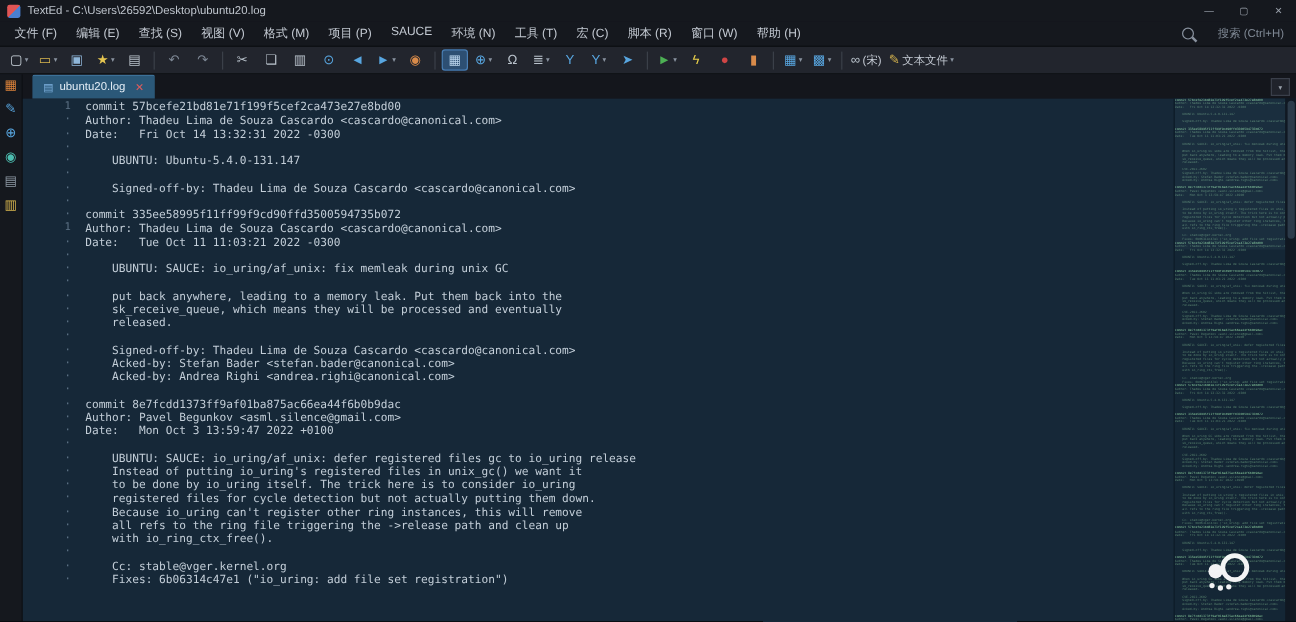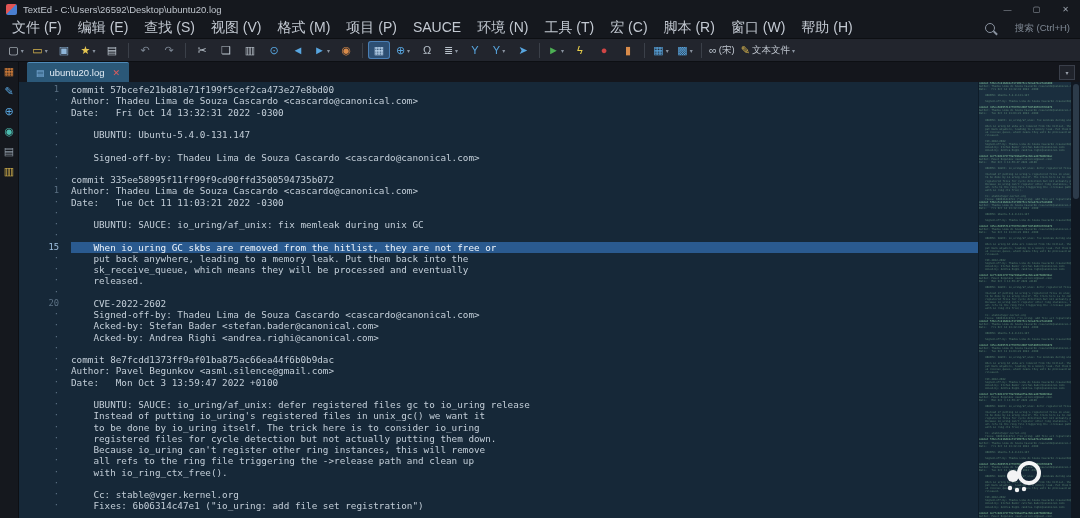"文件 (F)" .menu-item { font-size: 14px -> 10px }
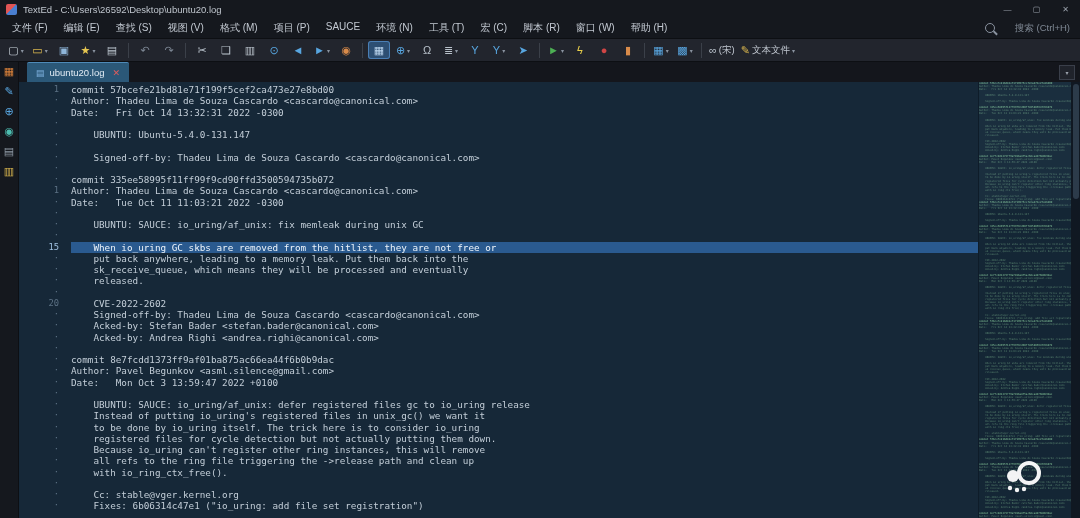"15" div.code-line { html: <div><span>15</span><span> When io_uring GC skbs are removed from the hitlist, they are not free or</span></div> -> none }
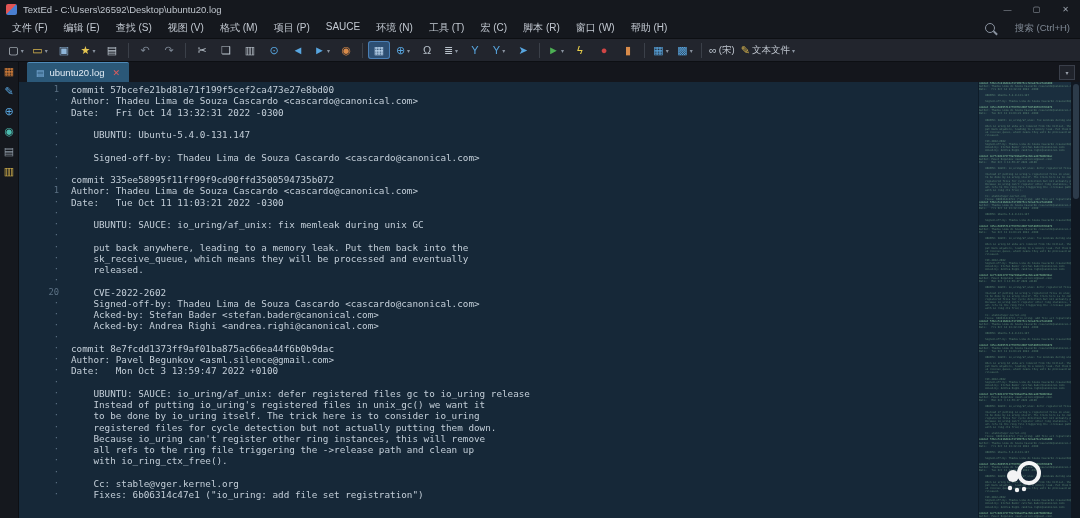"20" div.code-line { html: <div><span>20</span><span> CVE-2022-2602</span></div> -> none }
